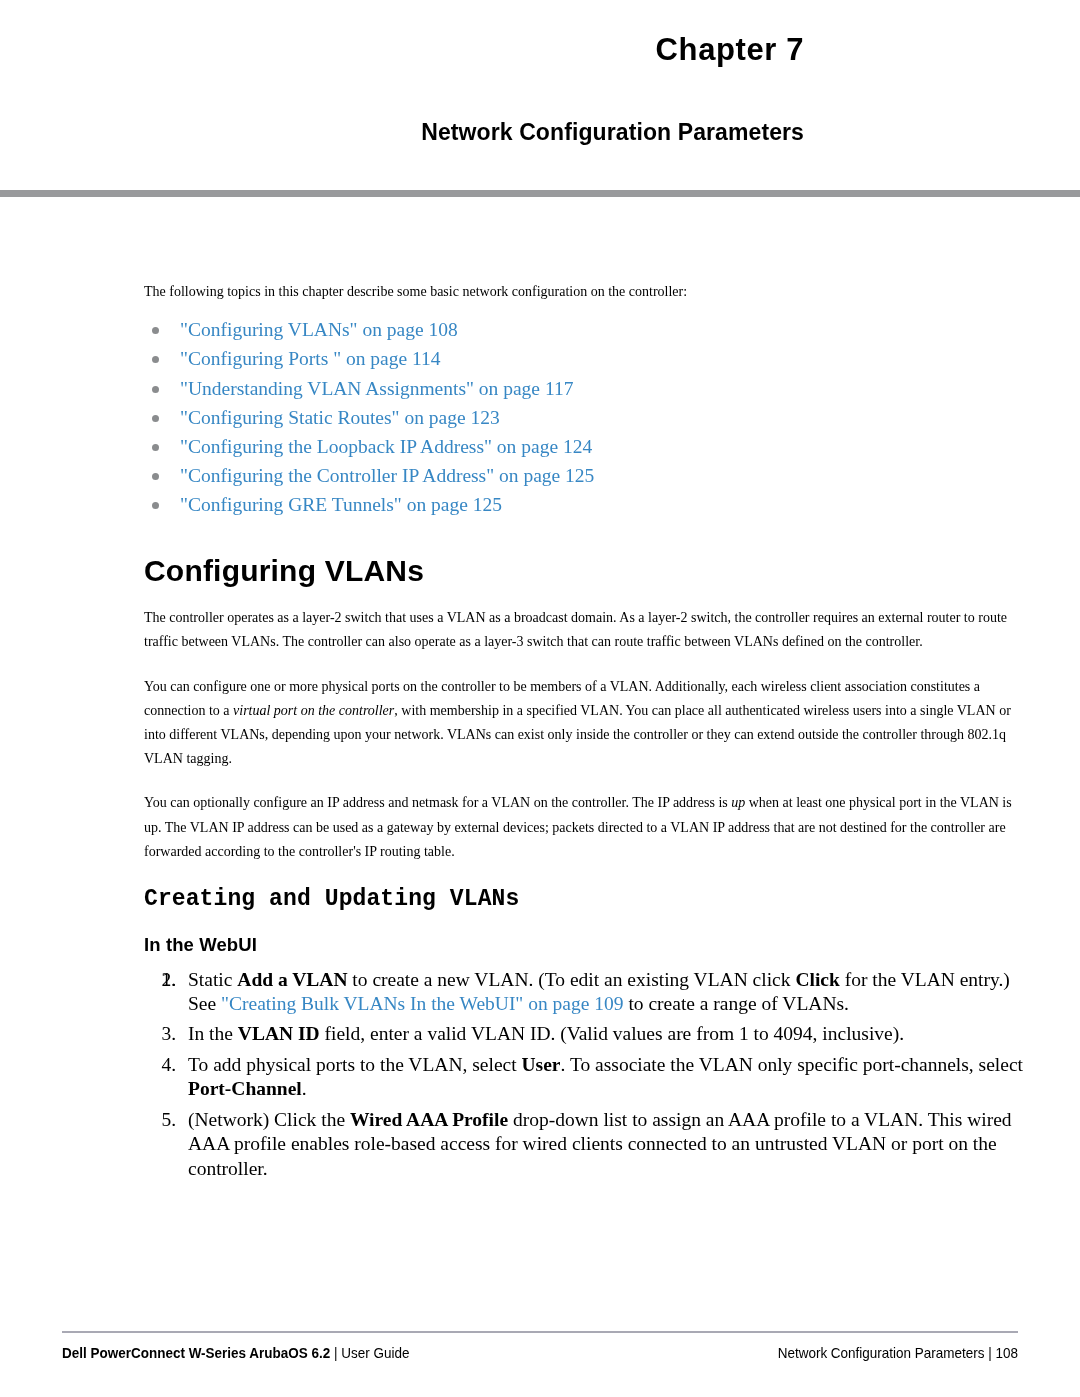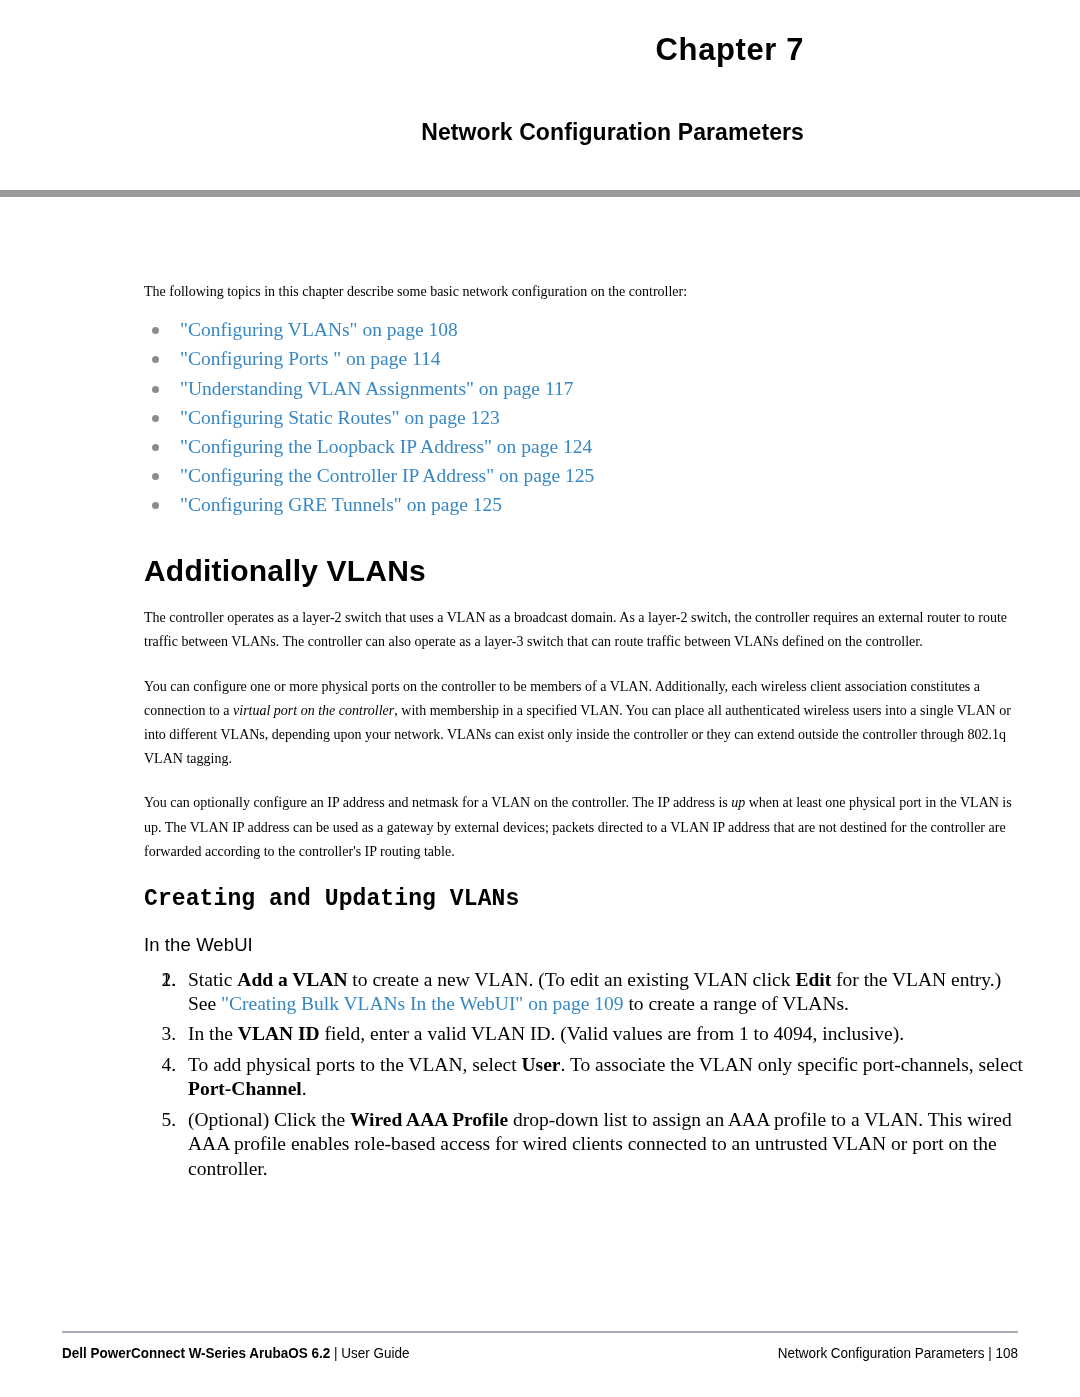"Additionally VLANs" h1.h1 { text: Additionally -> Configuring }
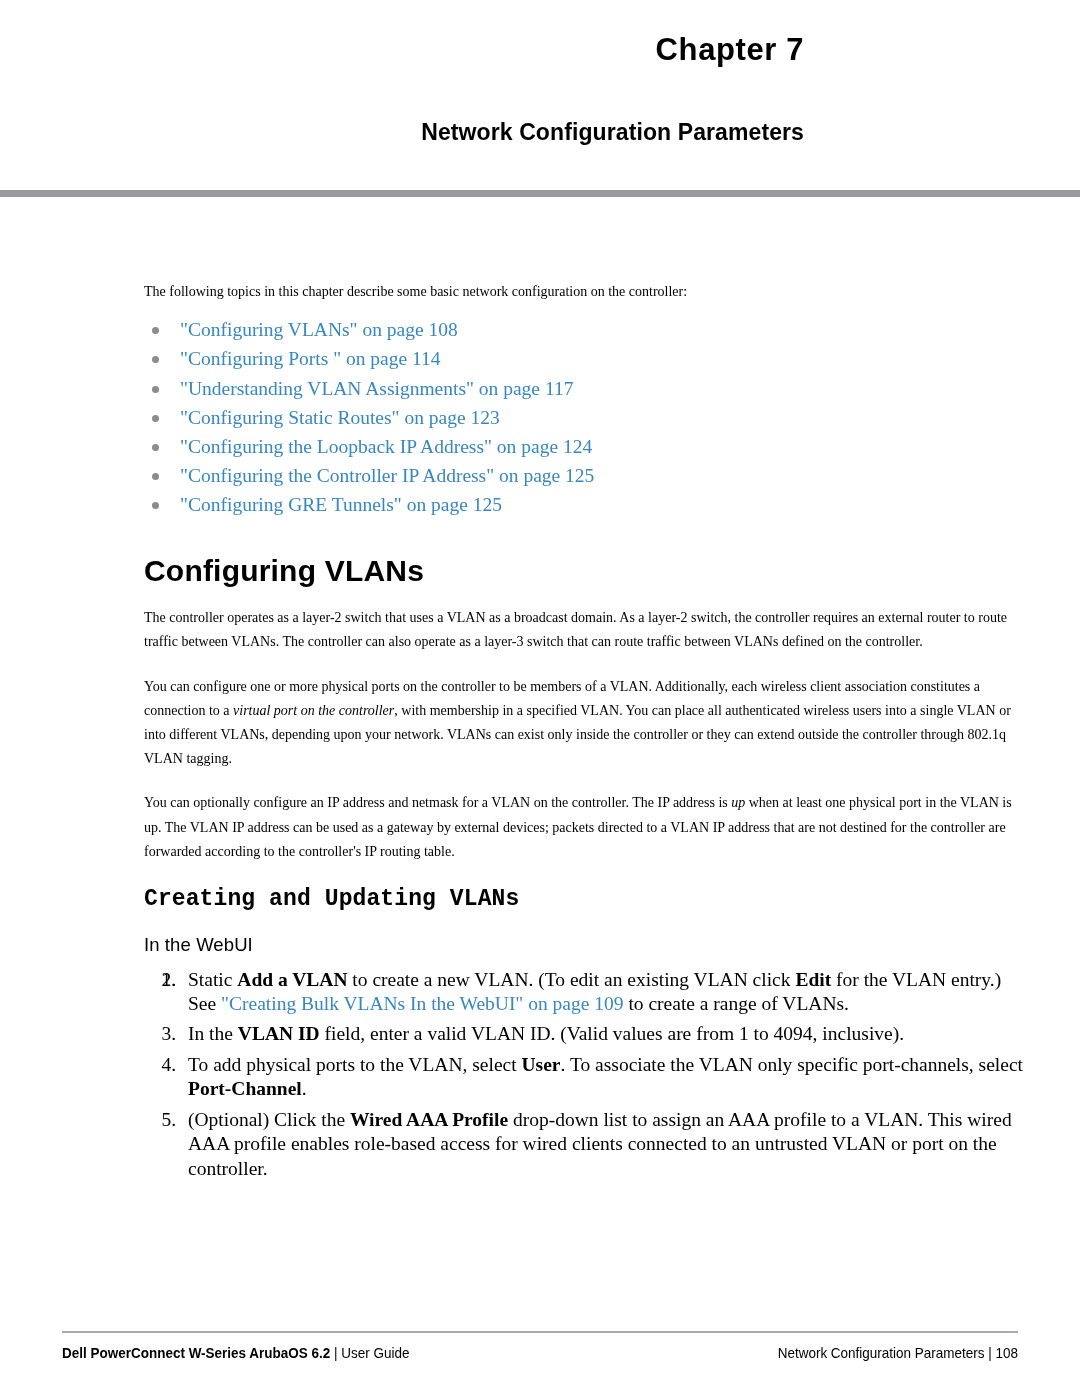"In the WebUI" h3.h3 { font-weight: normal -> bold }
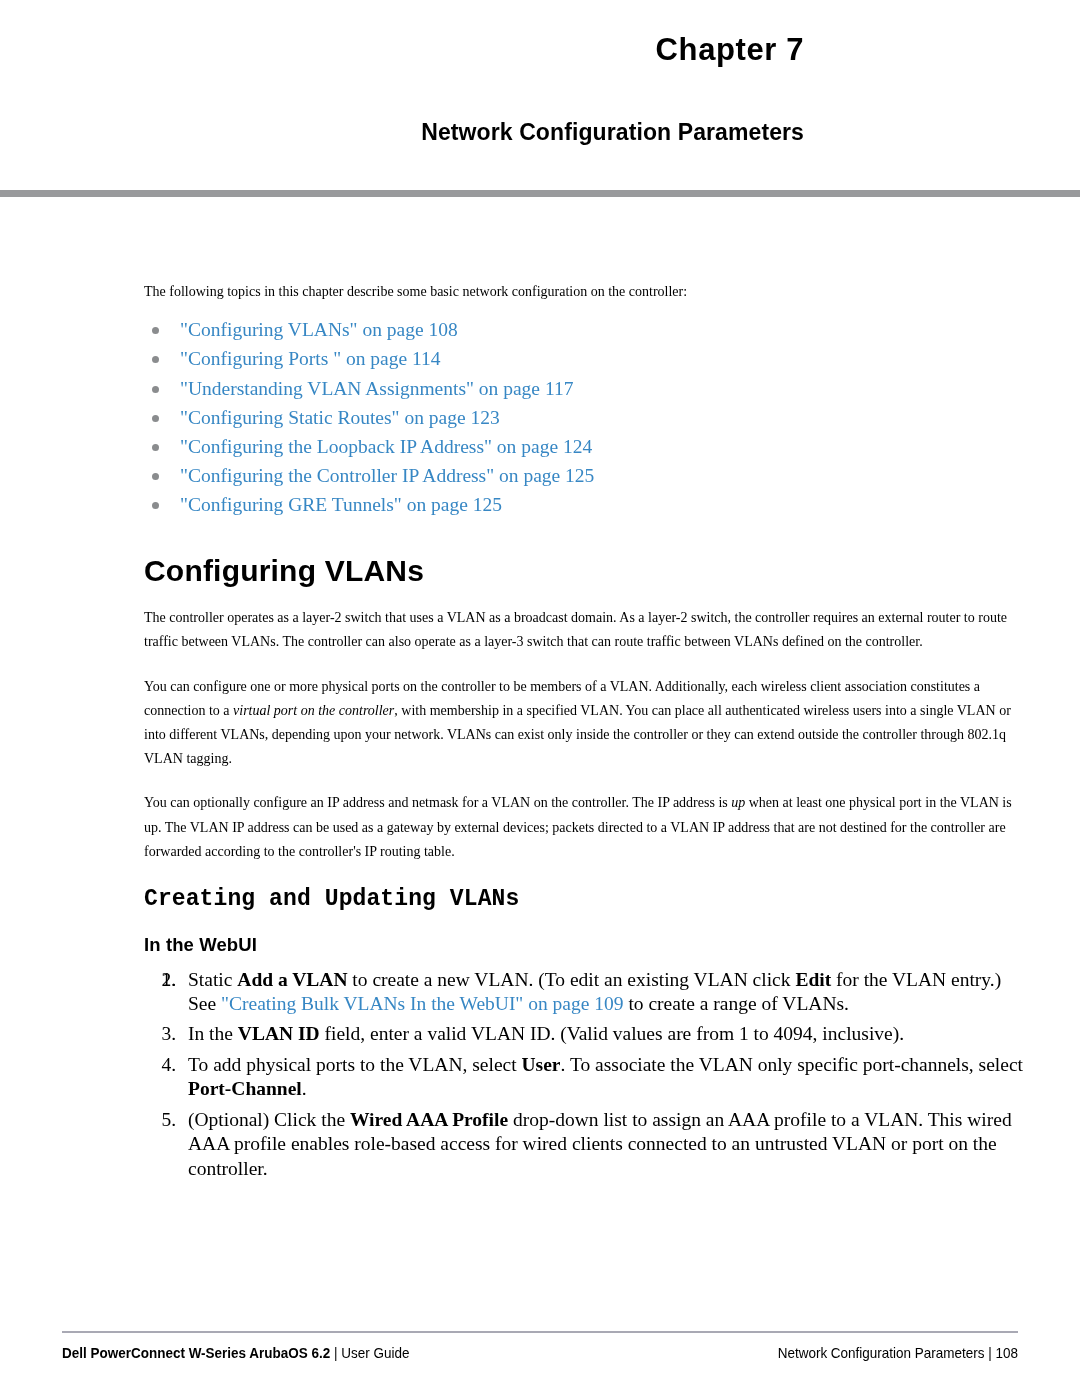"Edit" b { text: Edit -> Click }
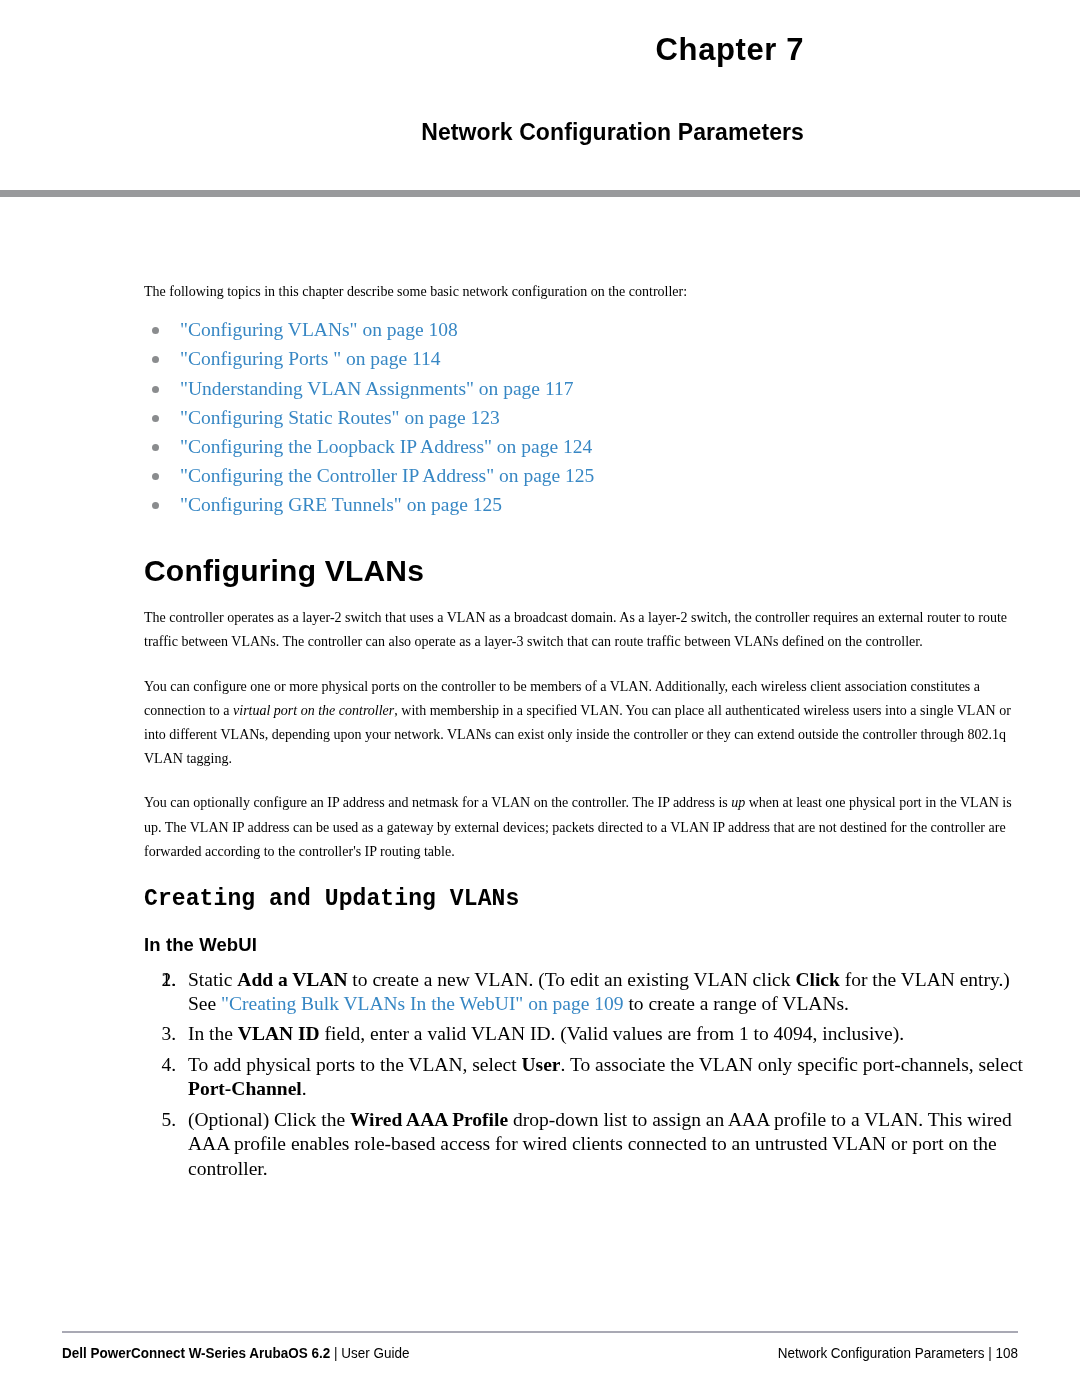"(Optional) Click the" span { text: Optional -> Network }
